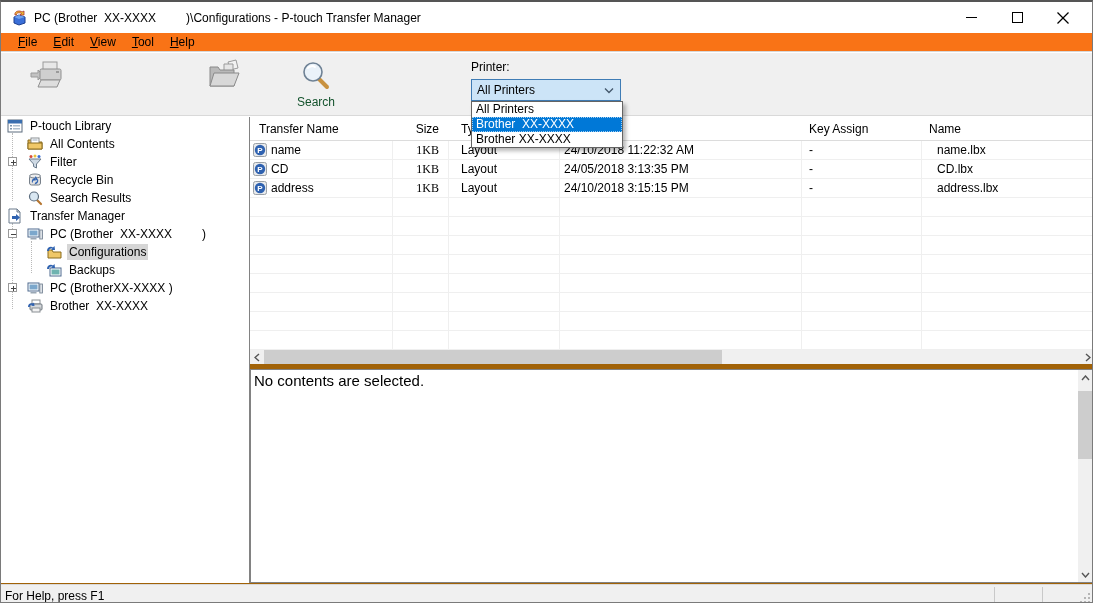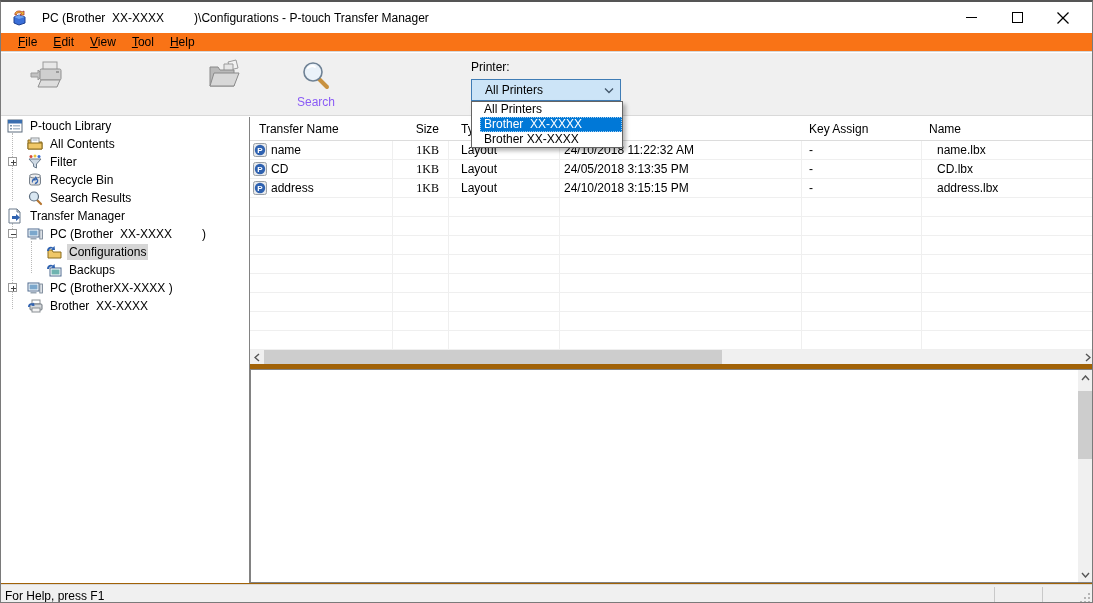"PC (Brother XX-XXXX )\Configurations -" .pre { margin-left: 8px -> none }
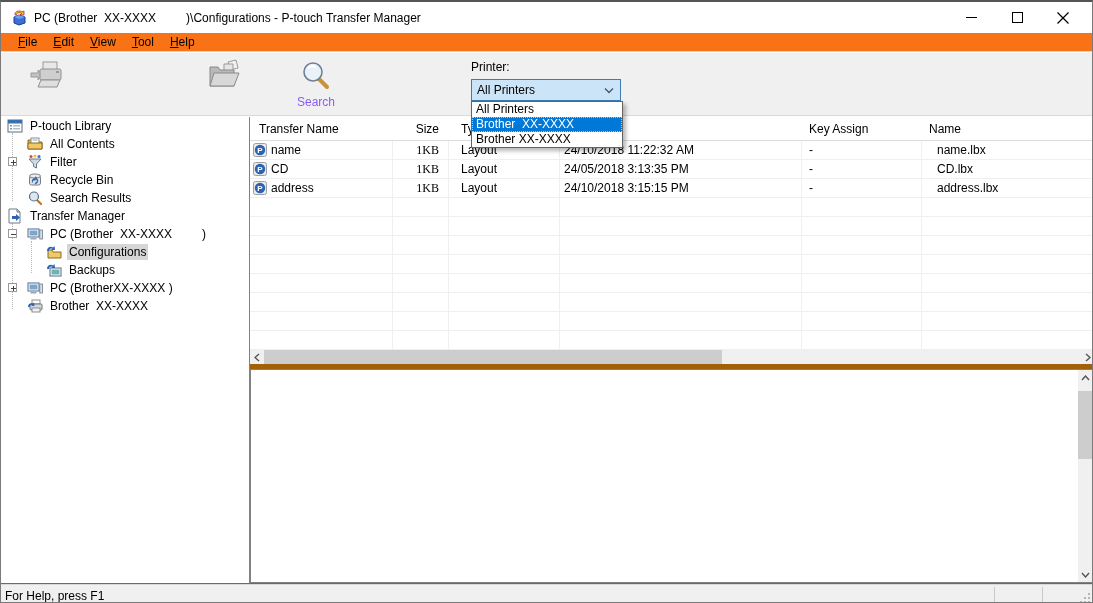"Search" .tb-btn.enabled .tb-label { color: #8b5cf6 -> #14532d }
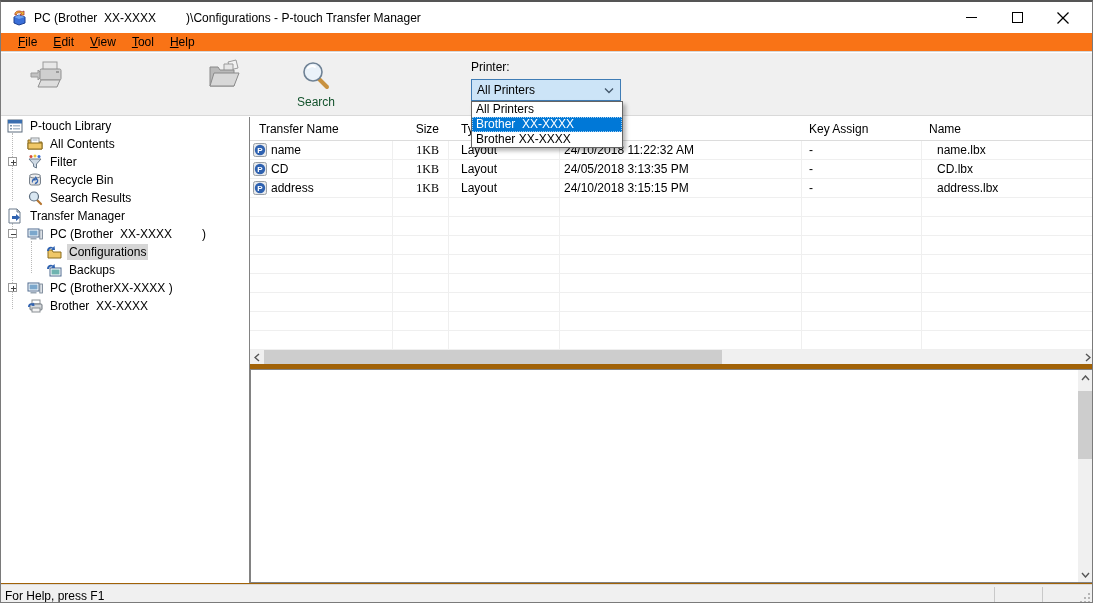"No contents are selected." span.preview-msg { html: none -> <span>No contents are selected.</span> }
